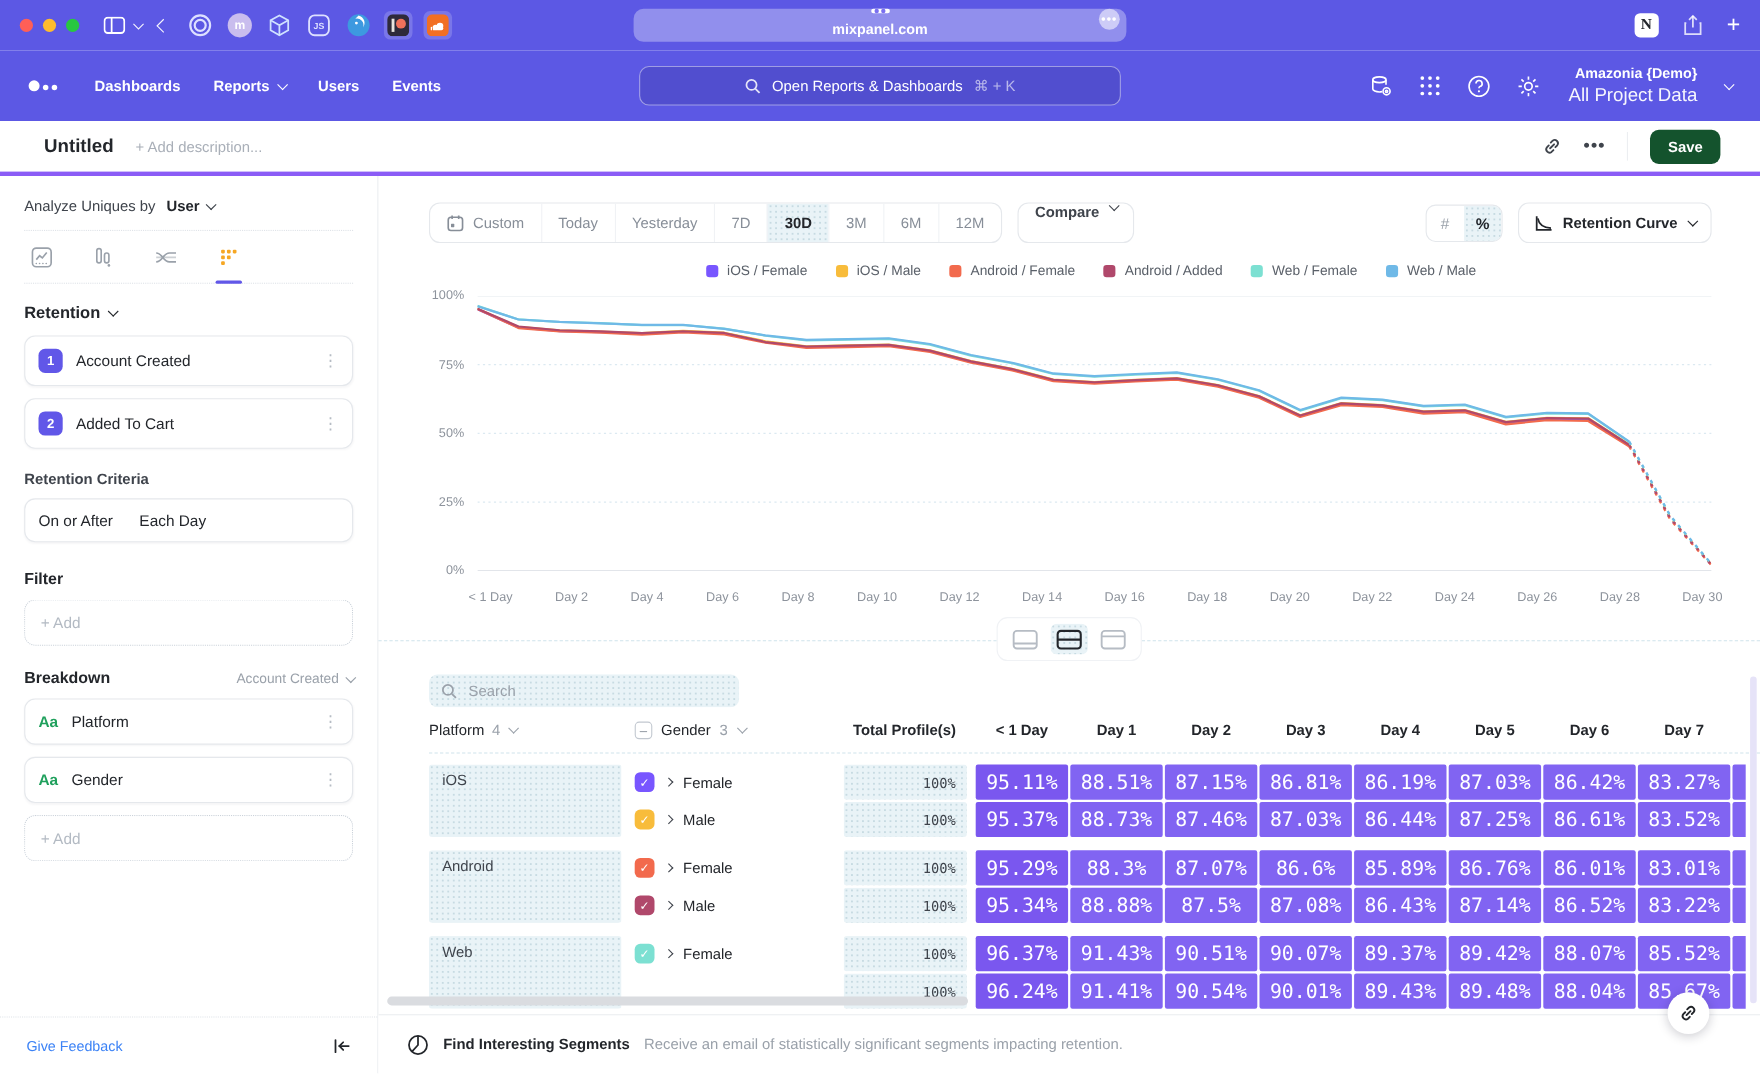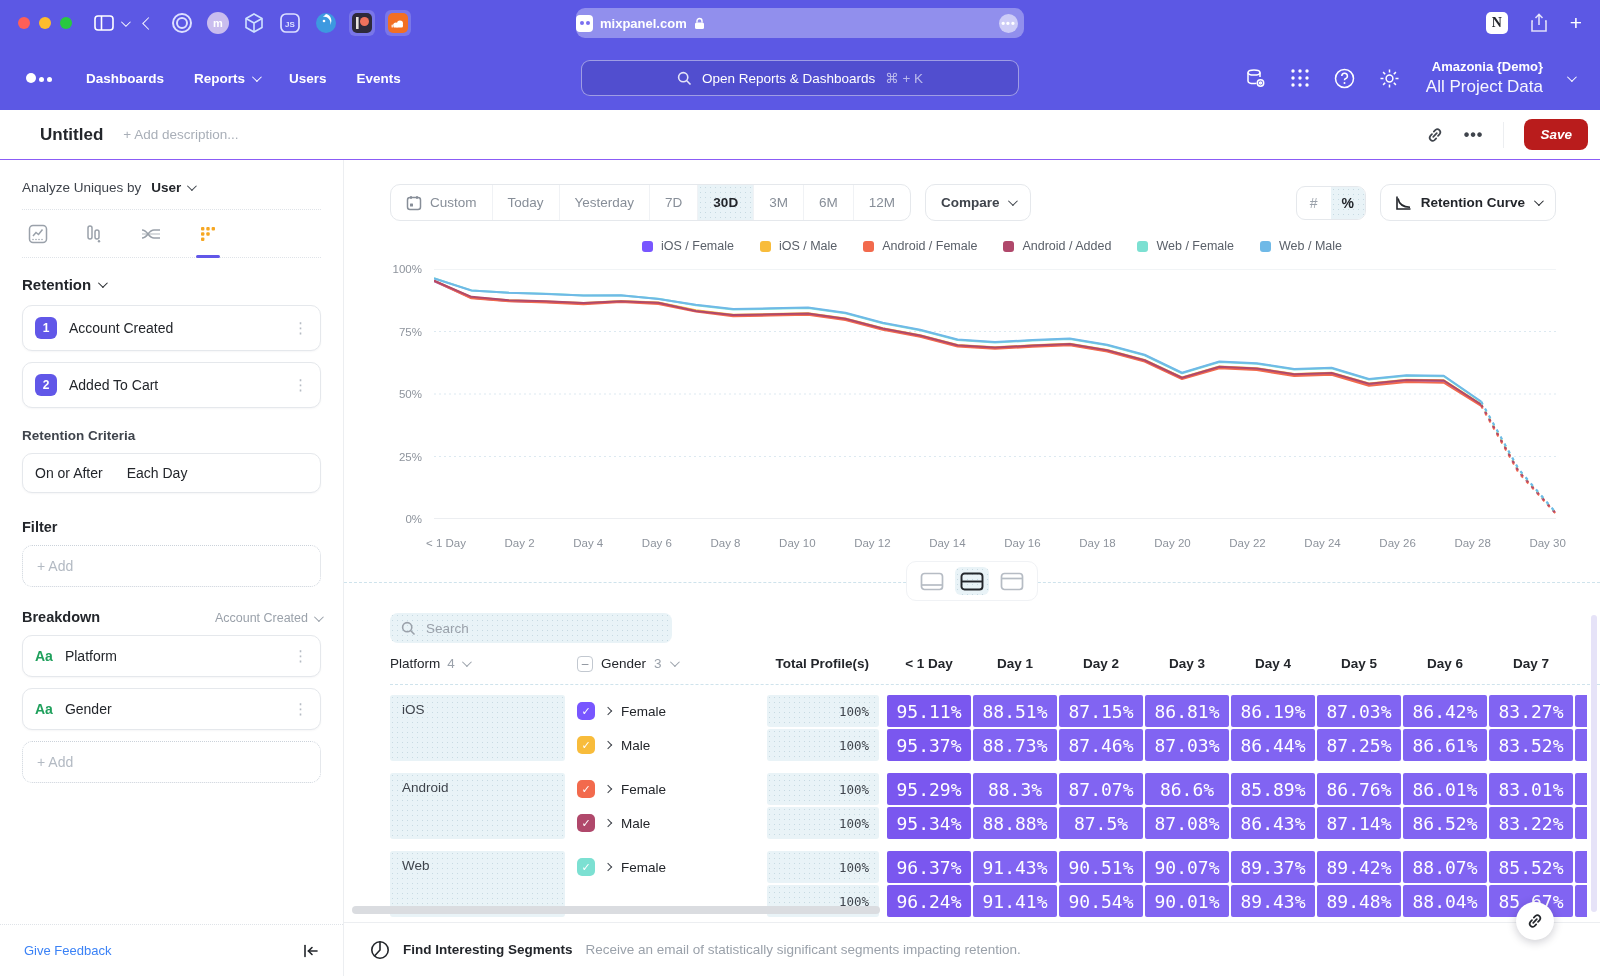"mixpanel.com" .urlbar { flex-direction: none -> column; justify-content: flex-start -> space-between }
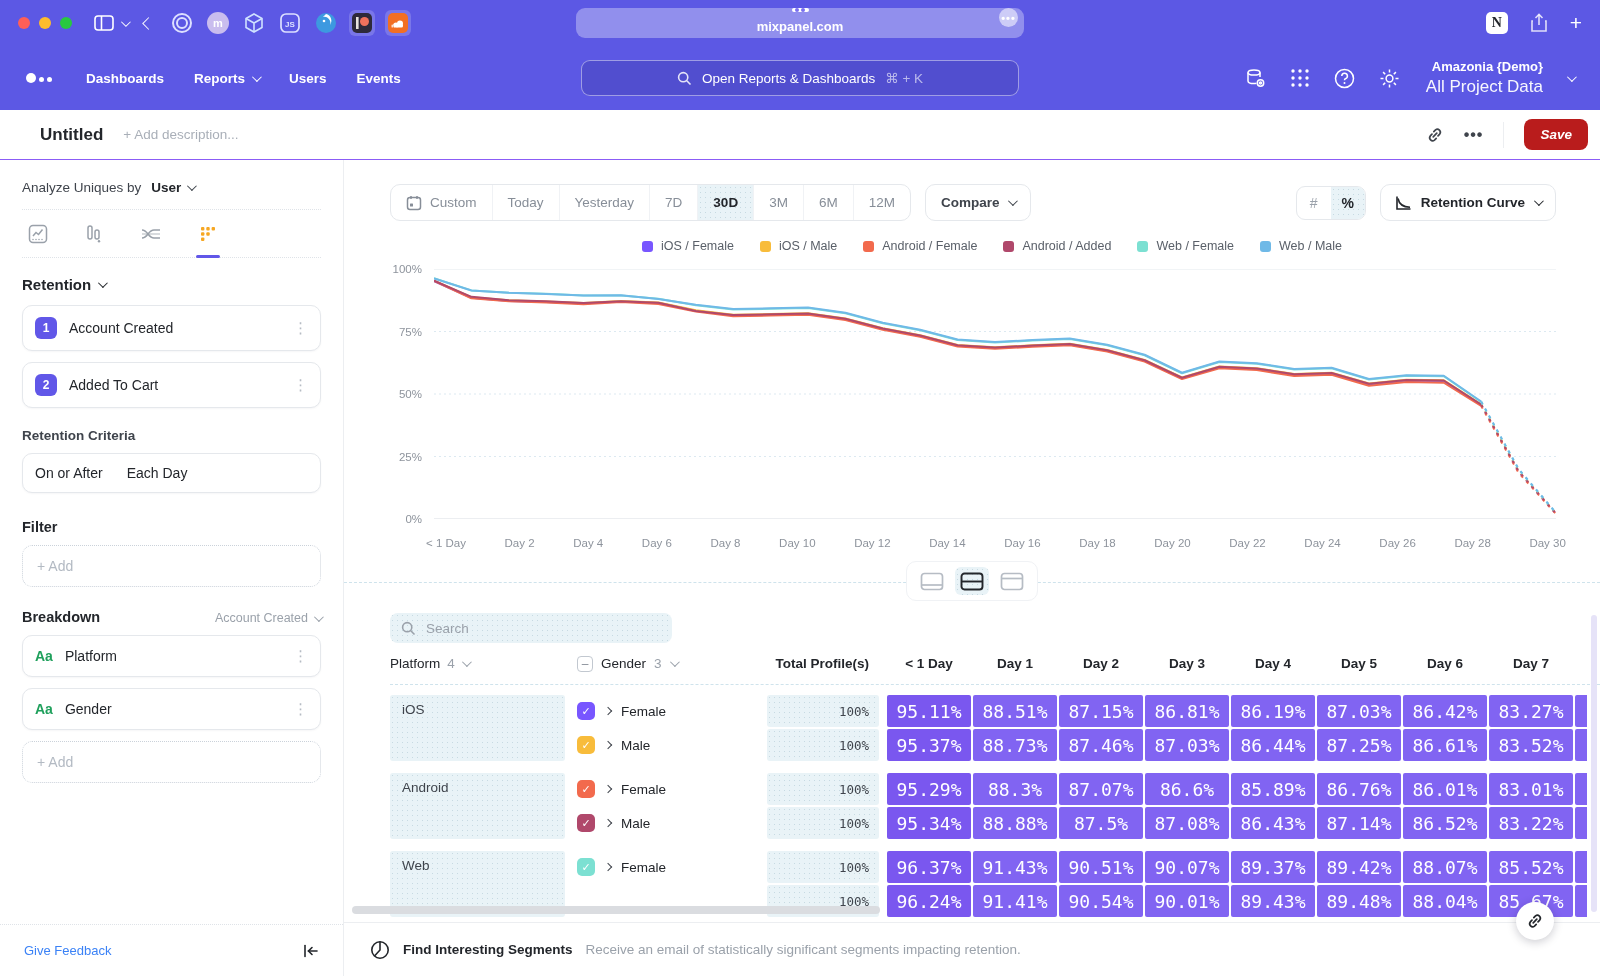"Untitled" .titlebar { border-bottom: 1px solid #8b5cf6 -> 4px solid #8b5cf6; padding: 0 12px 0 40px -> 0 36px 0 40px }
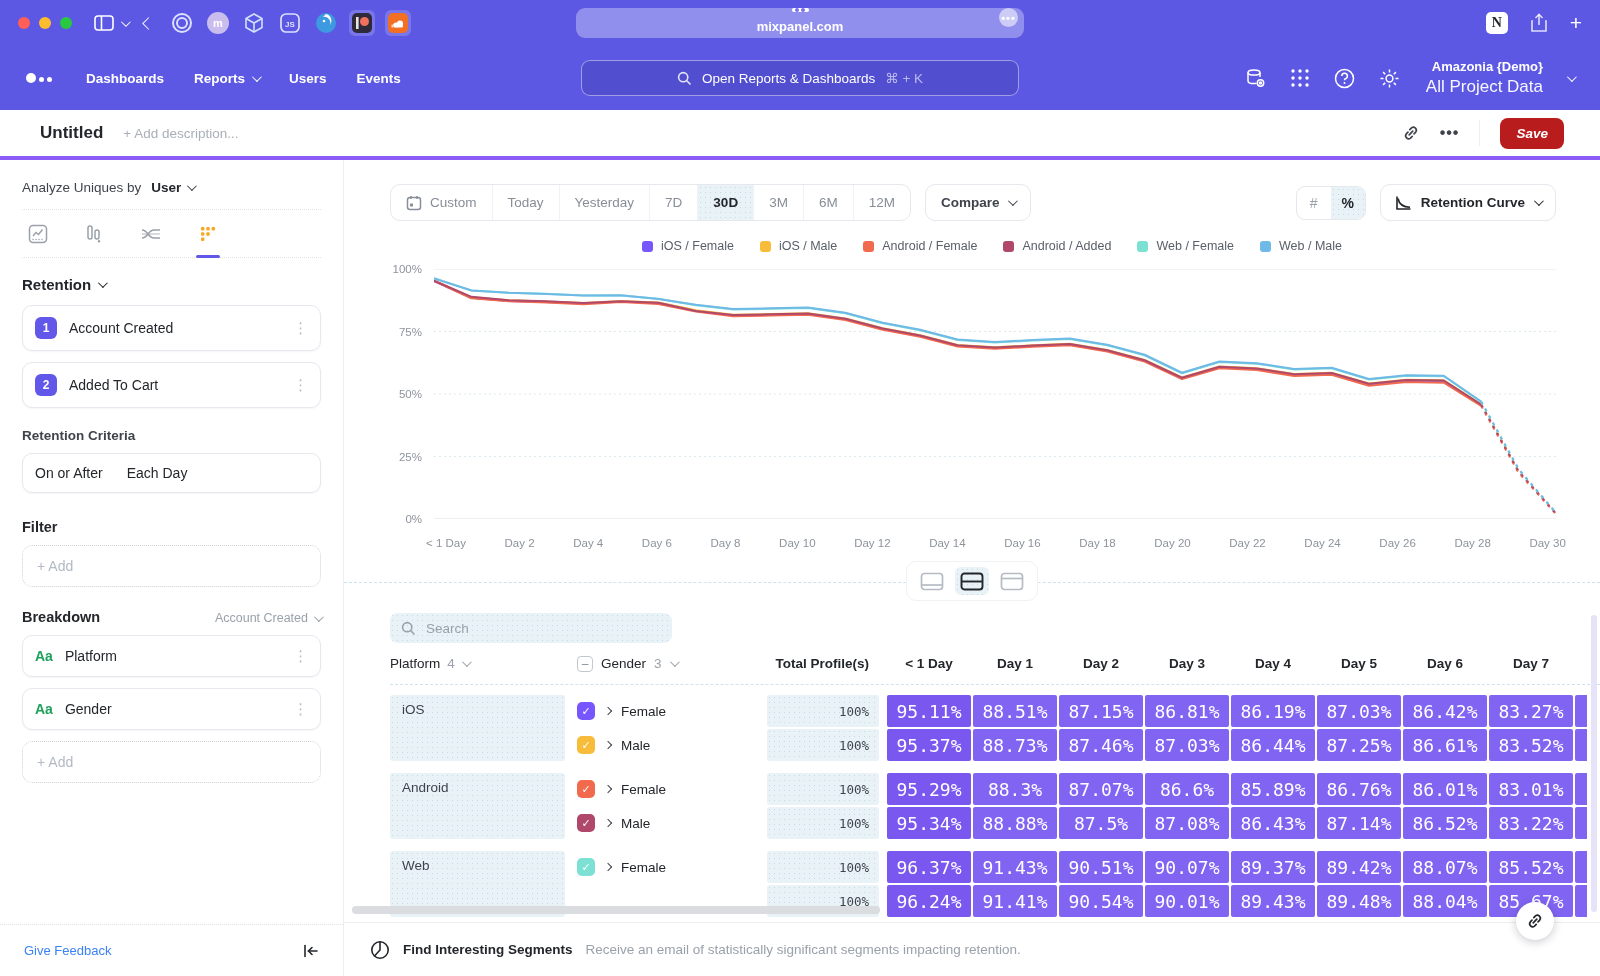"Save" .save-btn { background: #b91c1c -> #14532d; font-style: italic -> none }
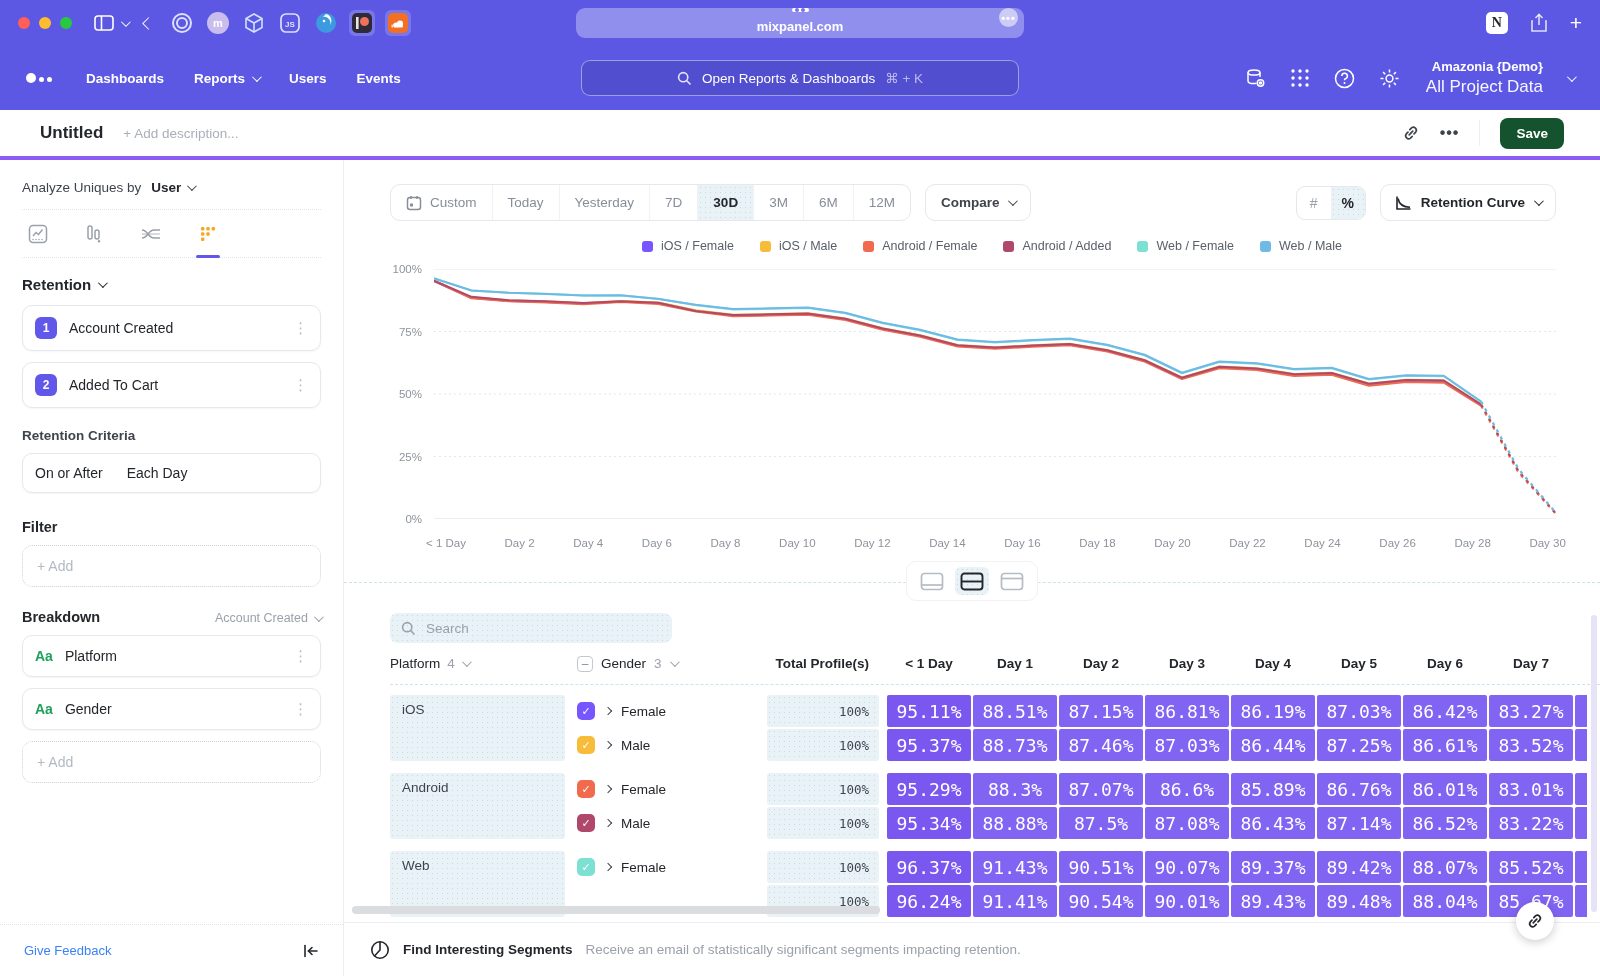"Compare" .compare { align-items: center -> none }
